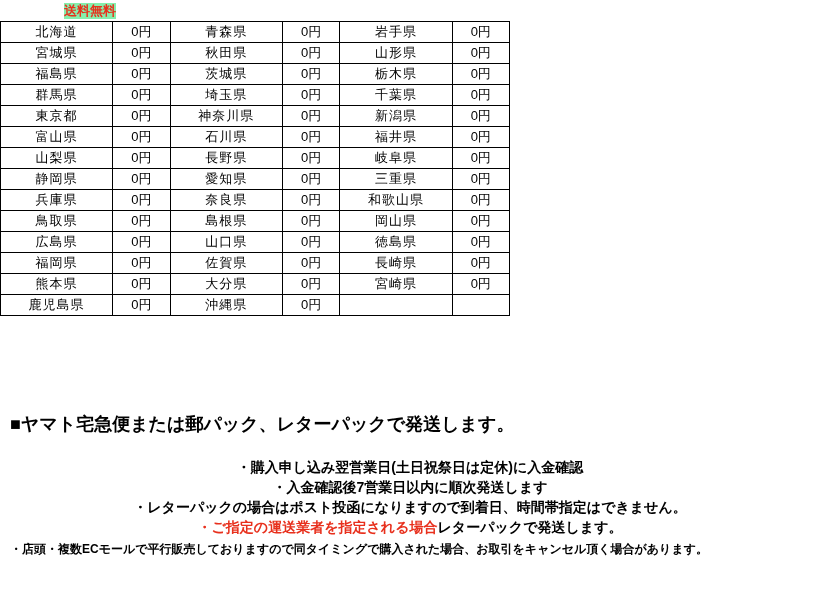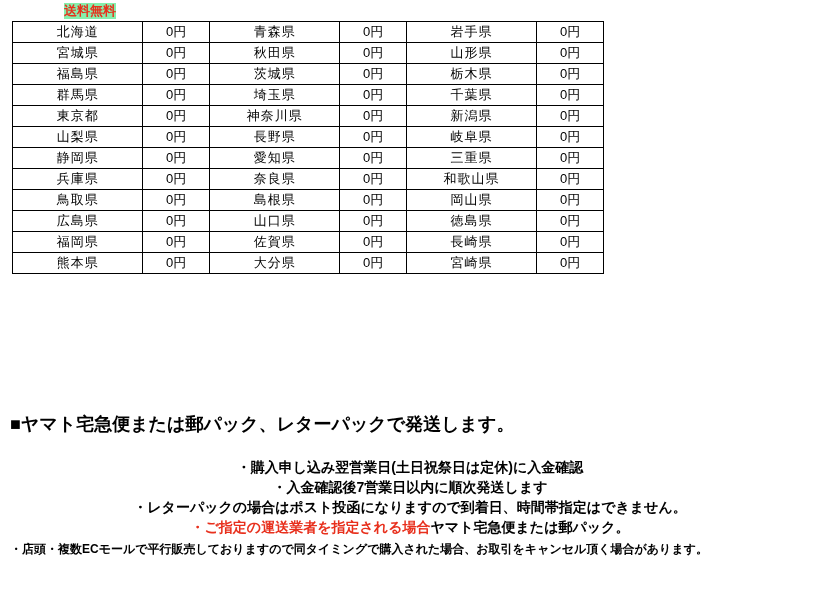"北海道" table.fee-table { left: 12px -> 0; width: 592px -> 510px }
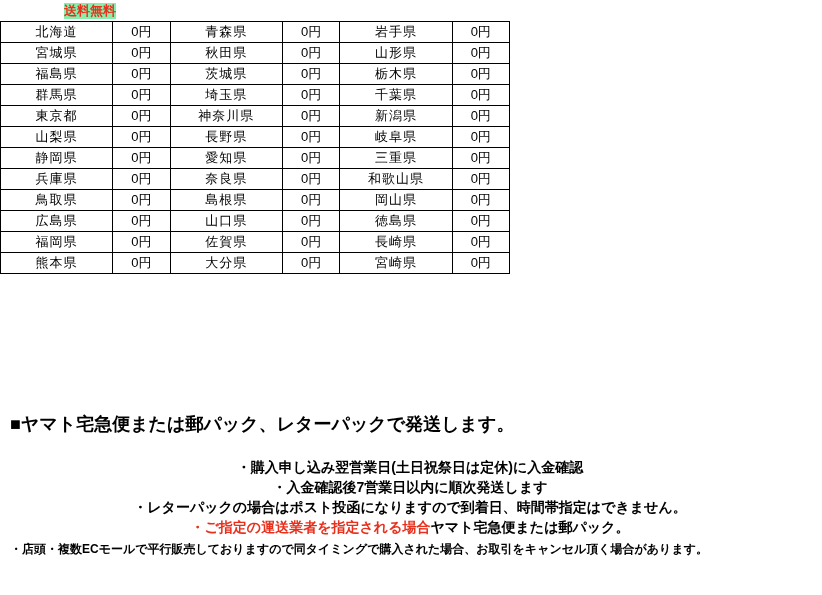"富山県" tr { html: none -> <tr> <td>富山県</td> <td>0円</td> <td>石川県</td> <td>0円</td> <td>福井県</td> <td>0円</td> </tr> }
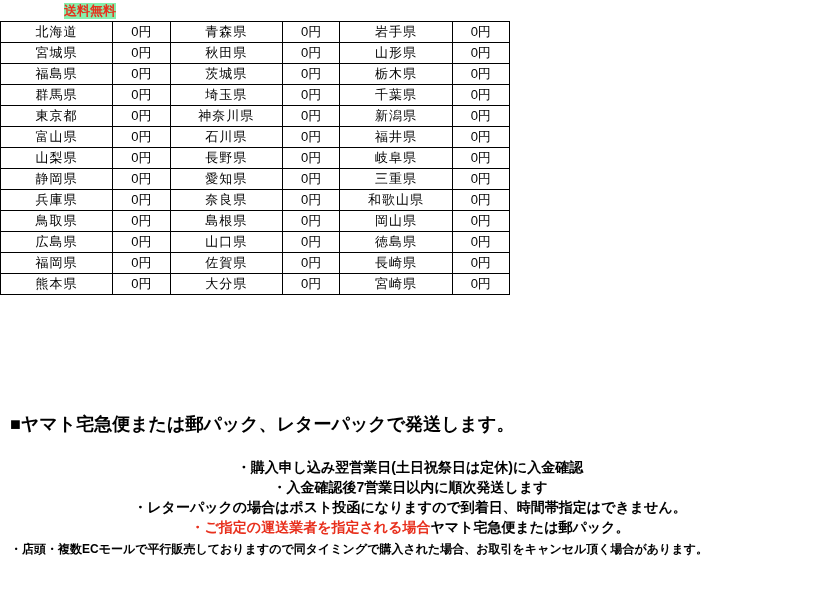"鹿児島県" tr { html: none -> <tr> <td>鹿児島県</td> <td>0円</td> <td>沖縄県</td> <td>0円</td> <td></td> <td></td> </tr> }
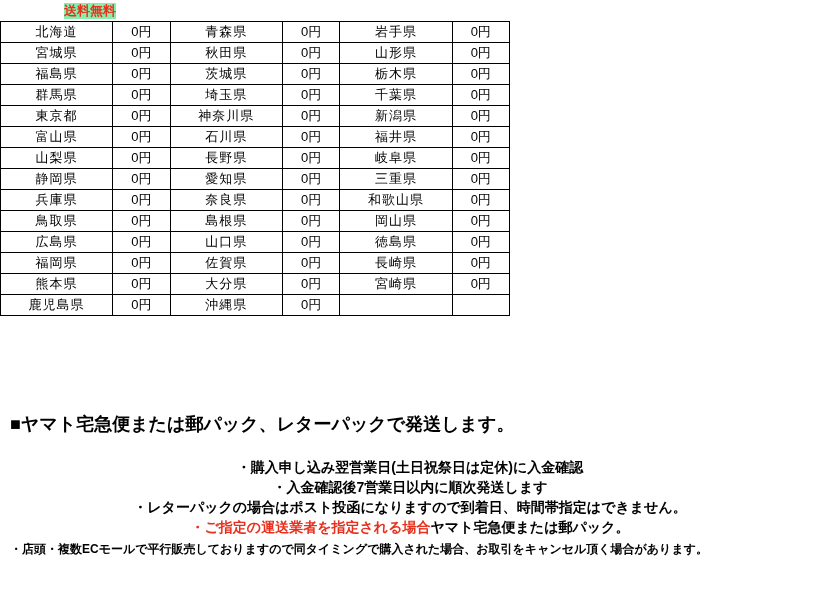"ヤマト宅急便または郵パック。" span.black-part { text: ヤマト宅急便または郵パック -> レターパックで発送します }
